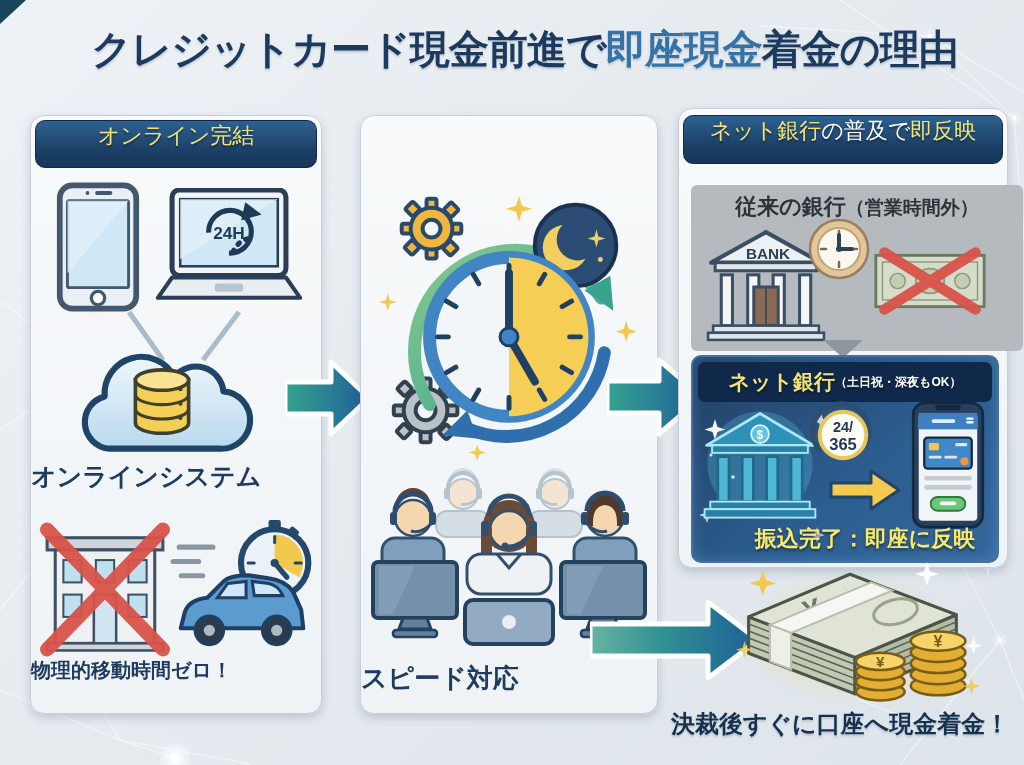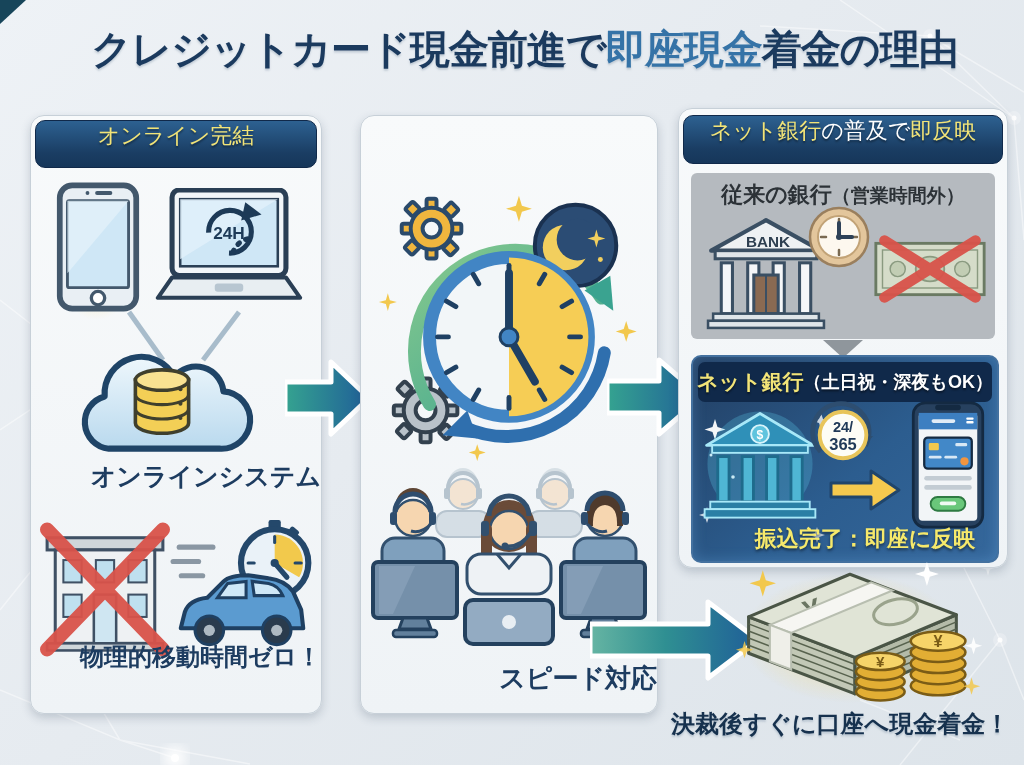"従来の銀行（営業時間外）" div.graybox { top: 64px -> 76px; width: 304px -> 332px }
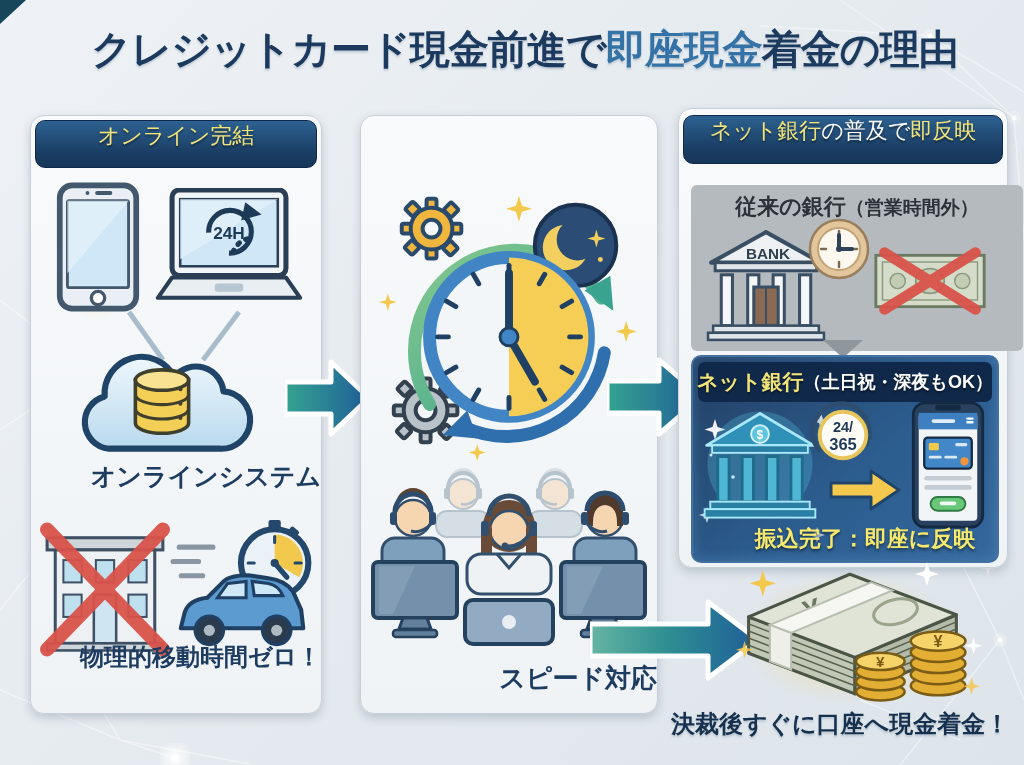"（土日祝・深夜もOK）" span { font-size: 18px -> 12px }
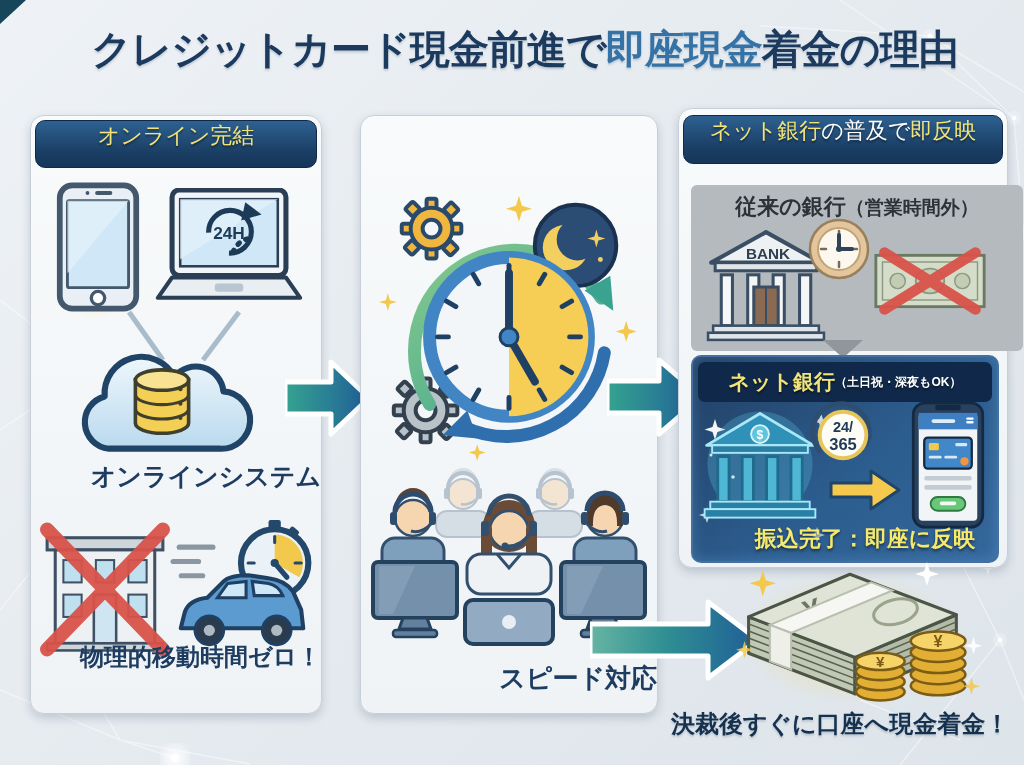"オンラインシステム" .lbl { padding-left: 37px -> none; text-align: right -> left }
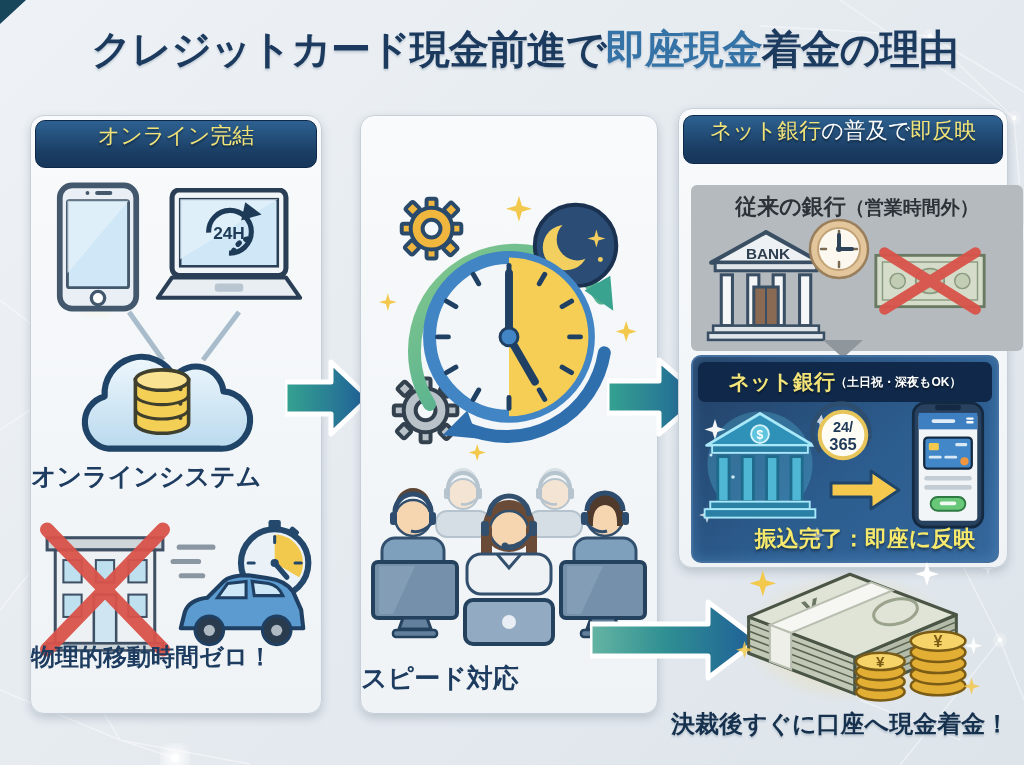"物理的移動時間ゼロ！" div.lbl { font-size: 24px -> 20px; top: 525px -> 541px }
